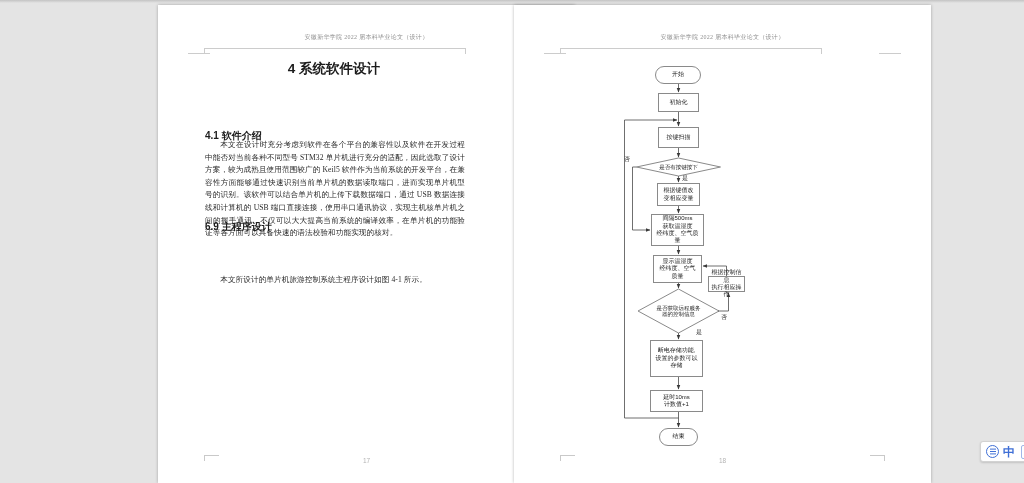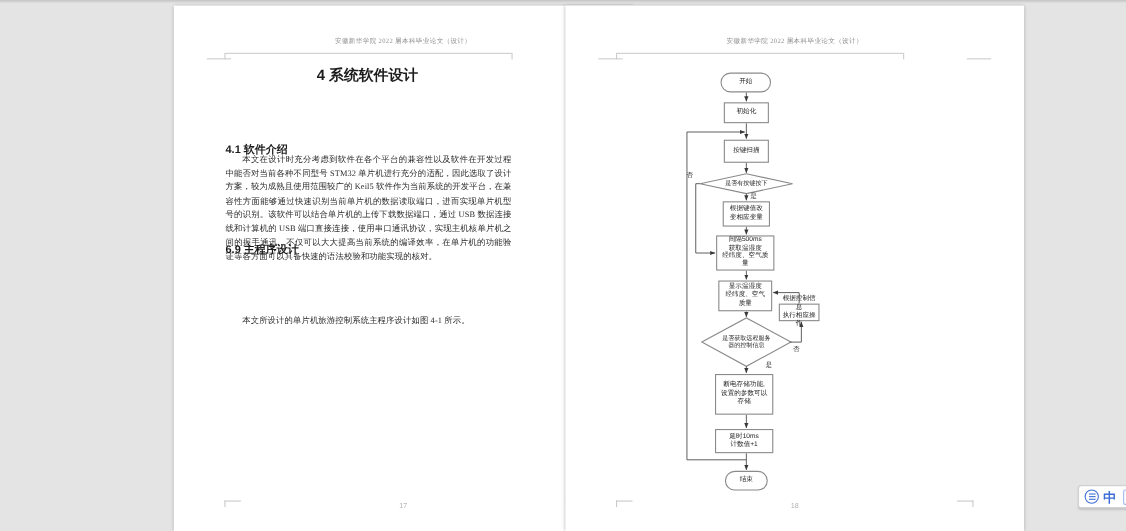"本文所设计的单片机旅游控制系统主程序设计如图 4-1 所示。" .body-para.p2 { top: 245px -> 233px }
